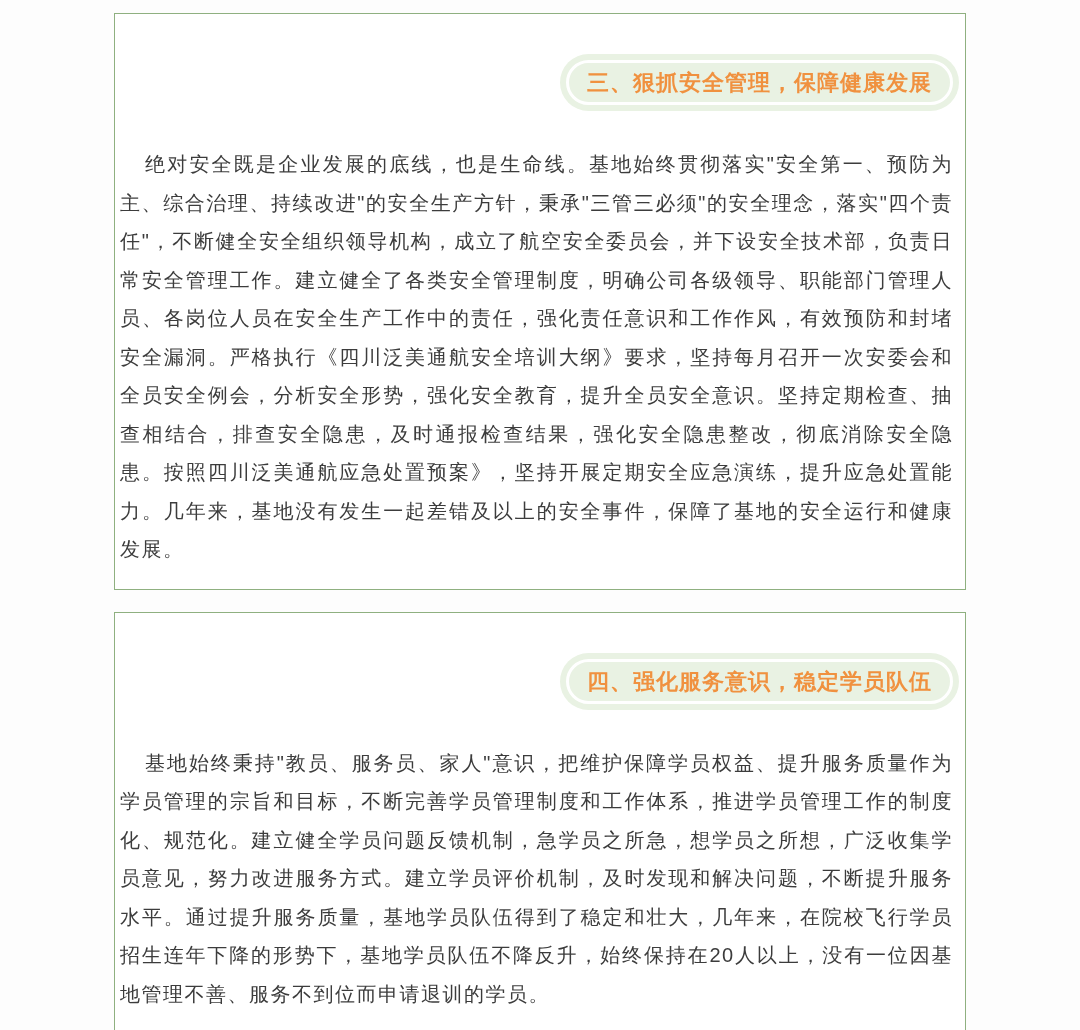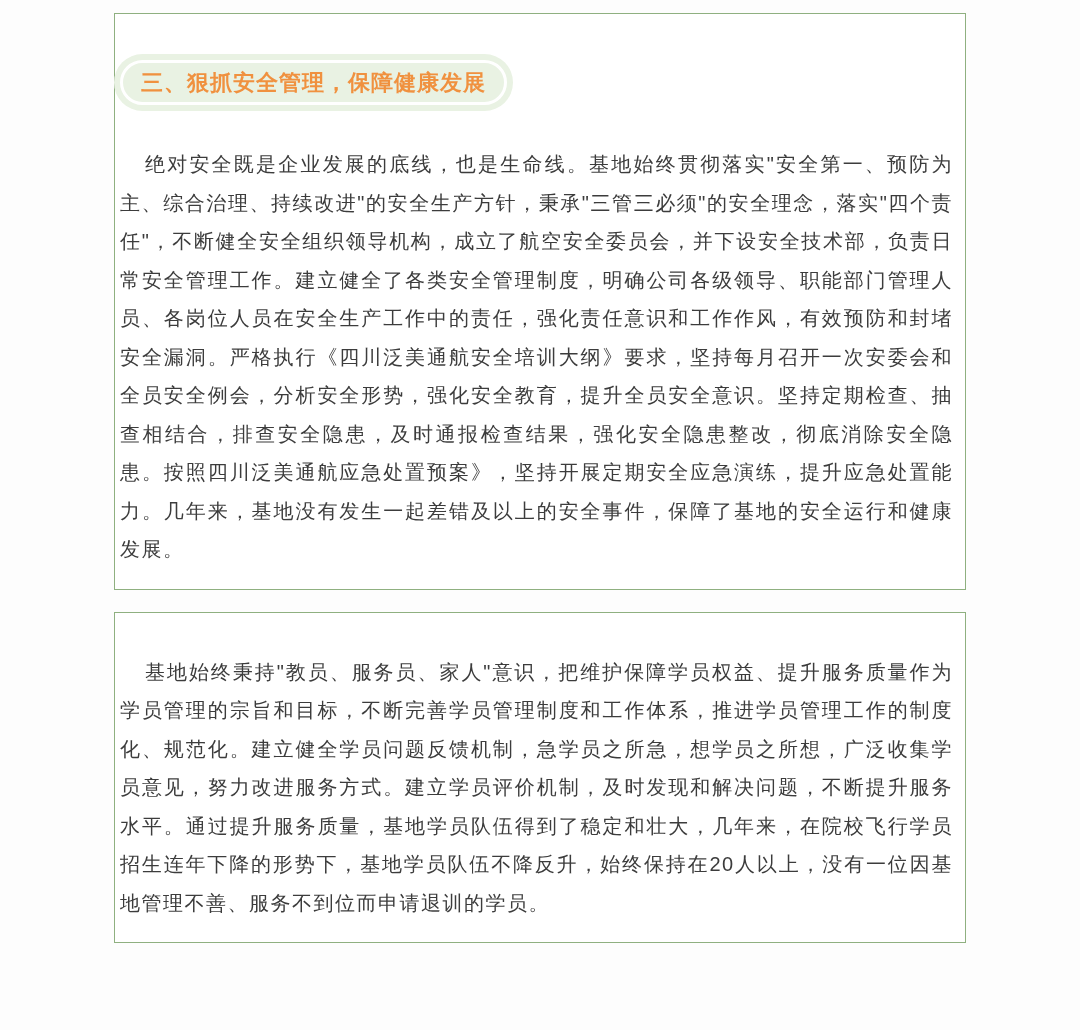"三、狠抓安全管理，保障健康发展" .badge-row { text-align: left -> right }
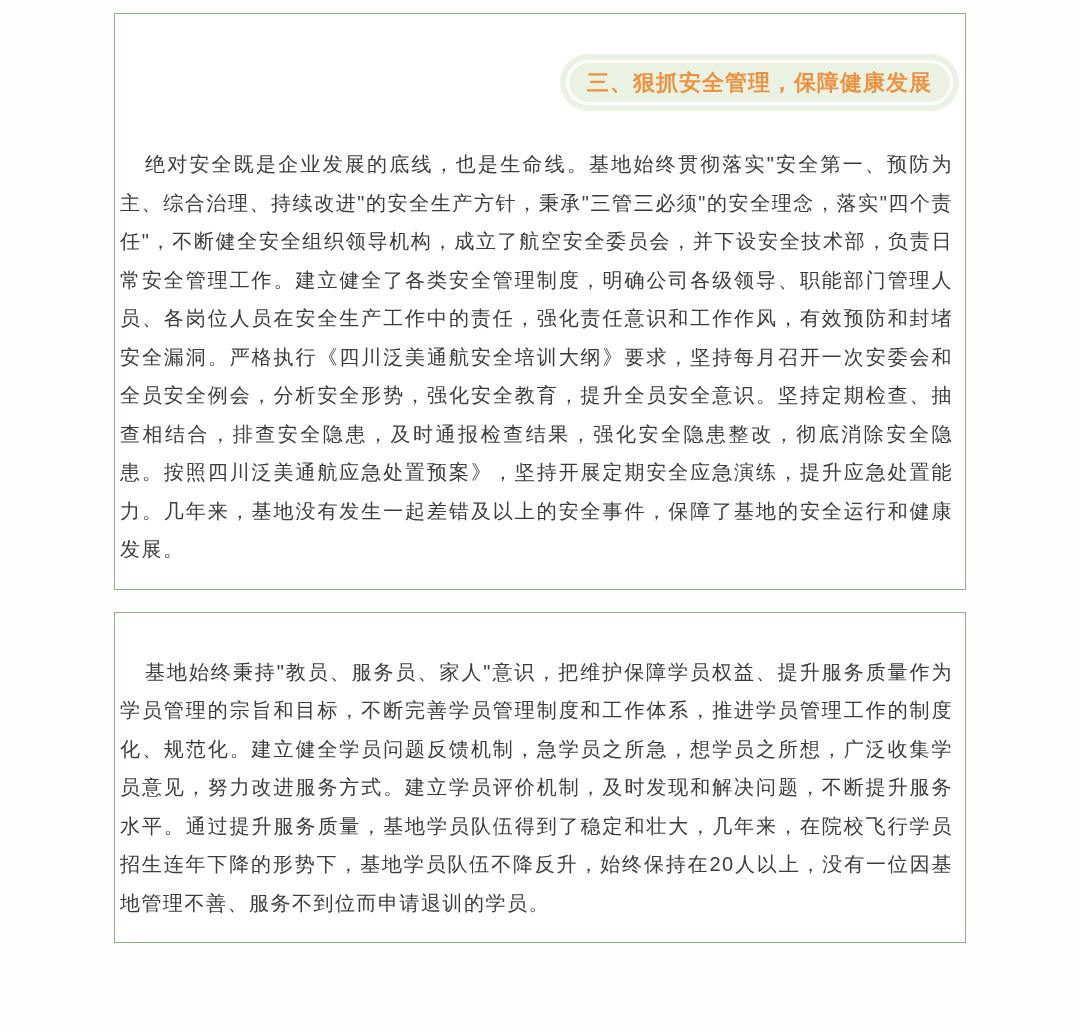"四、强化服务意识，稳定学员队伍" div.badge-row { html: none -> <div> <span>四、强化服务意识，稳定学员队伍</span> </div> }
